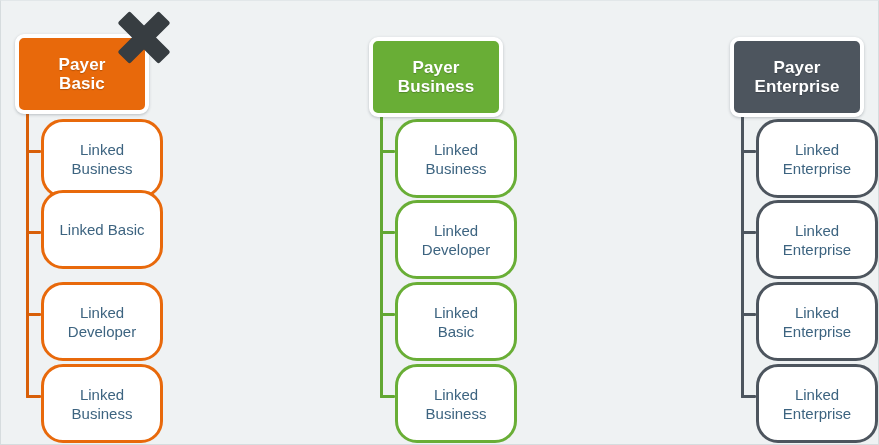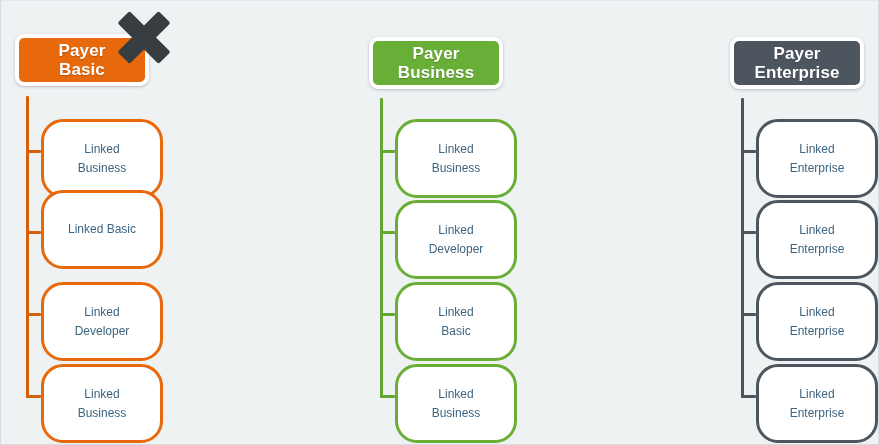"Payer" .payer { height: 52px -> 80px }
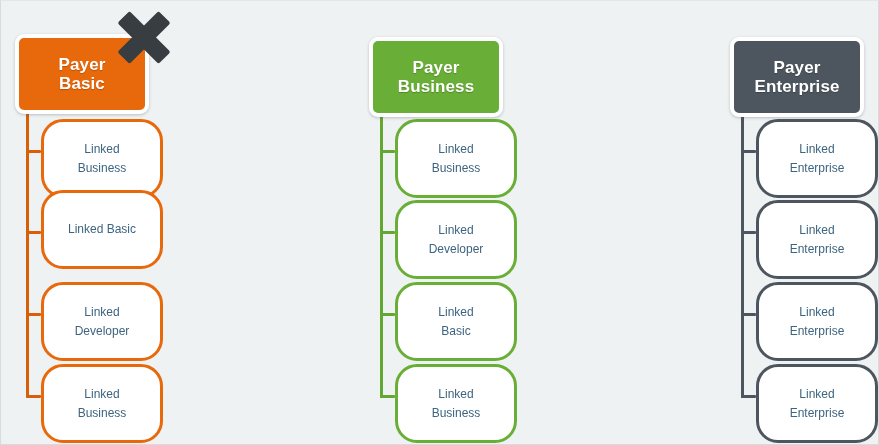"Linked" .child { font-size: 12px -> 15px }
